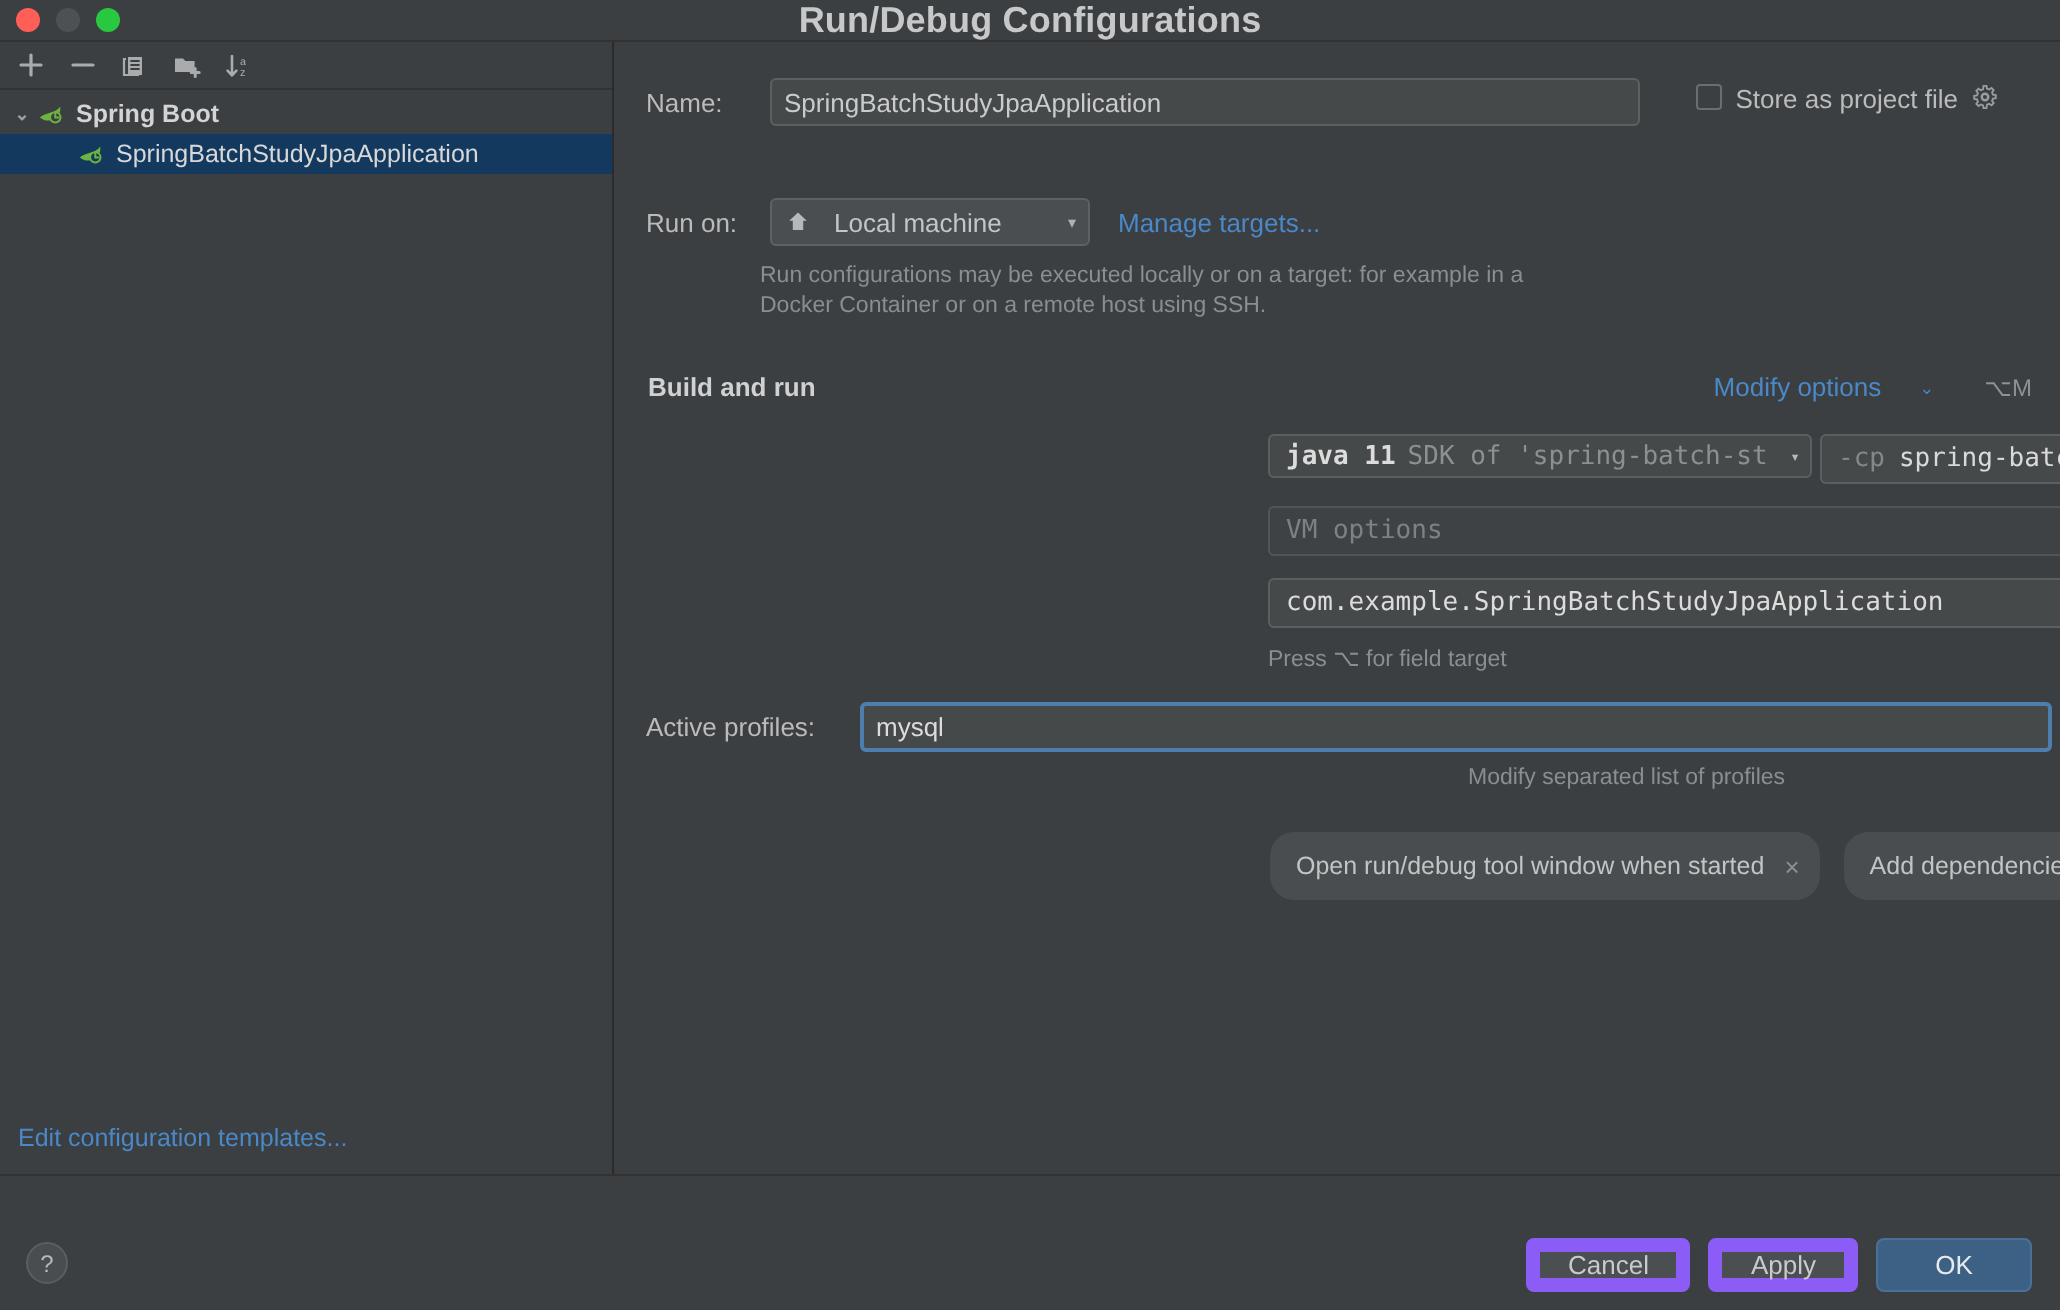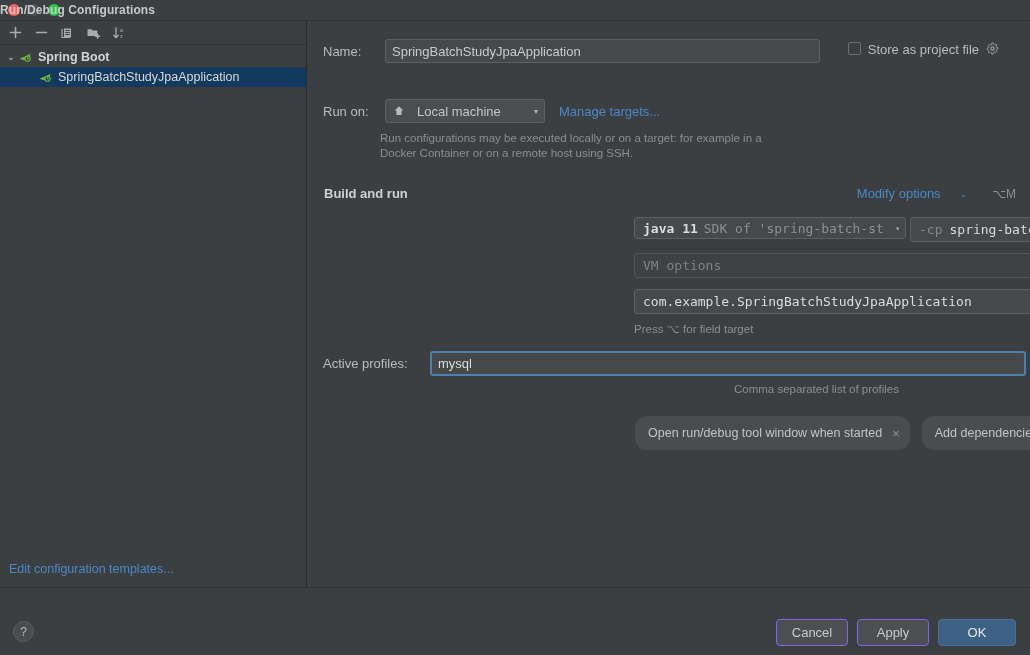"Run/Debug Configurations" .titlebar-title { font-size: 12px -> 18px; text-align: left -> center }
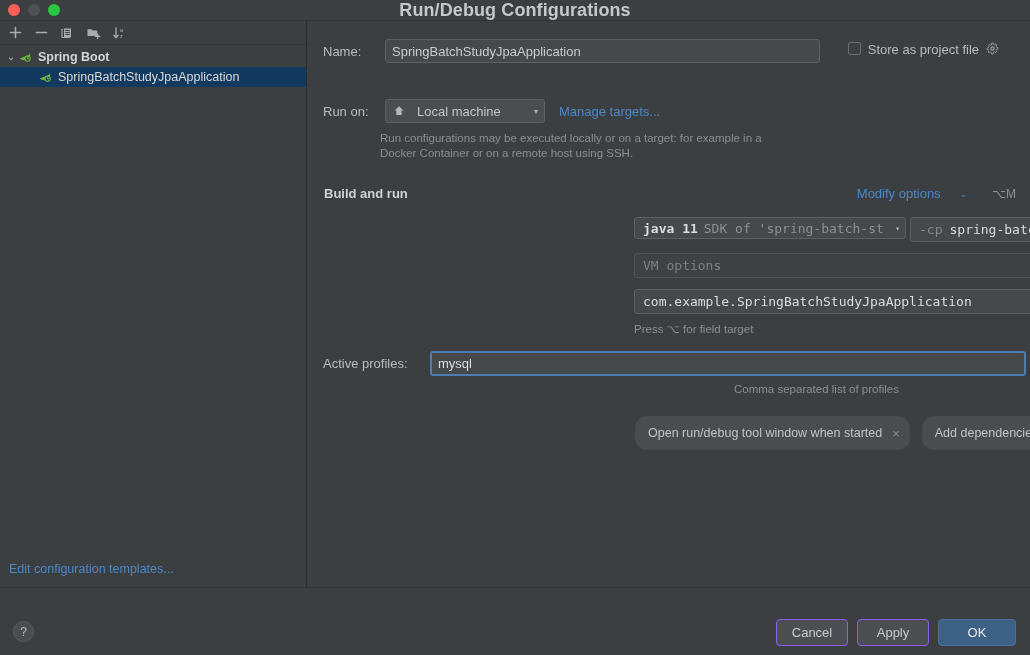"Comma separated list of profiles" div.profiles-hint { text: Comma -> Modify }
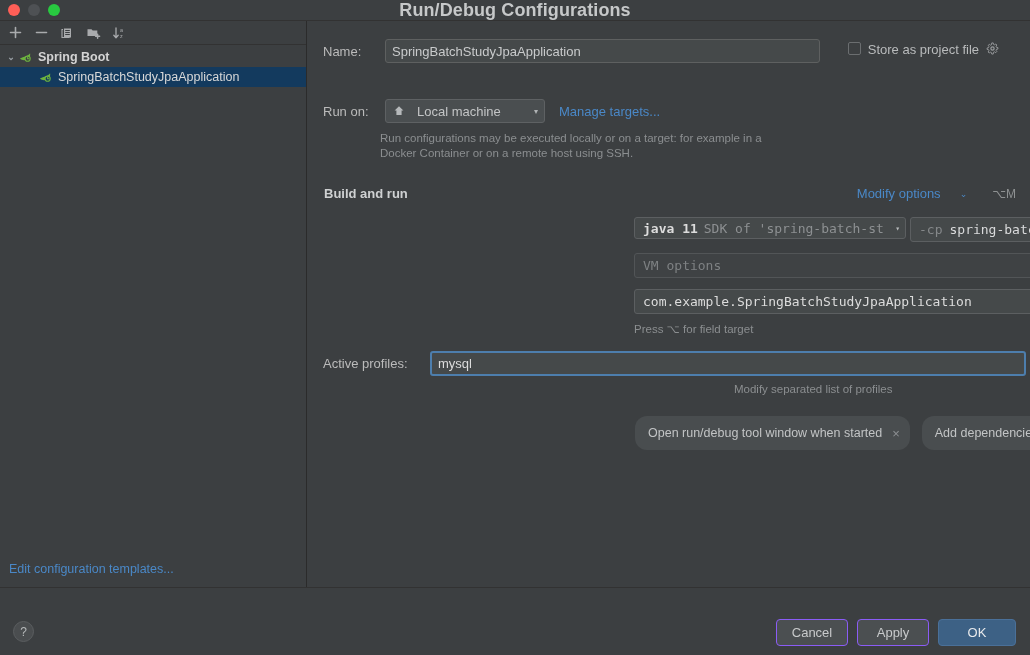"Cancel" .btn { border: 1px solid #8b5cf6 -> 7px solid #8b5cf6 }
